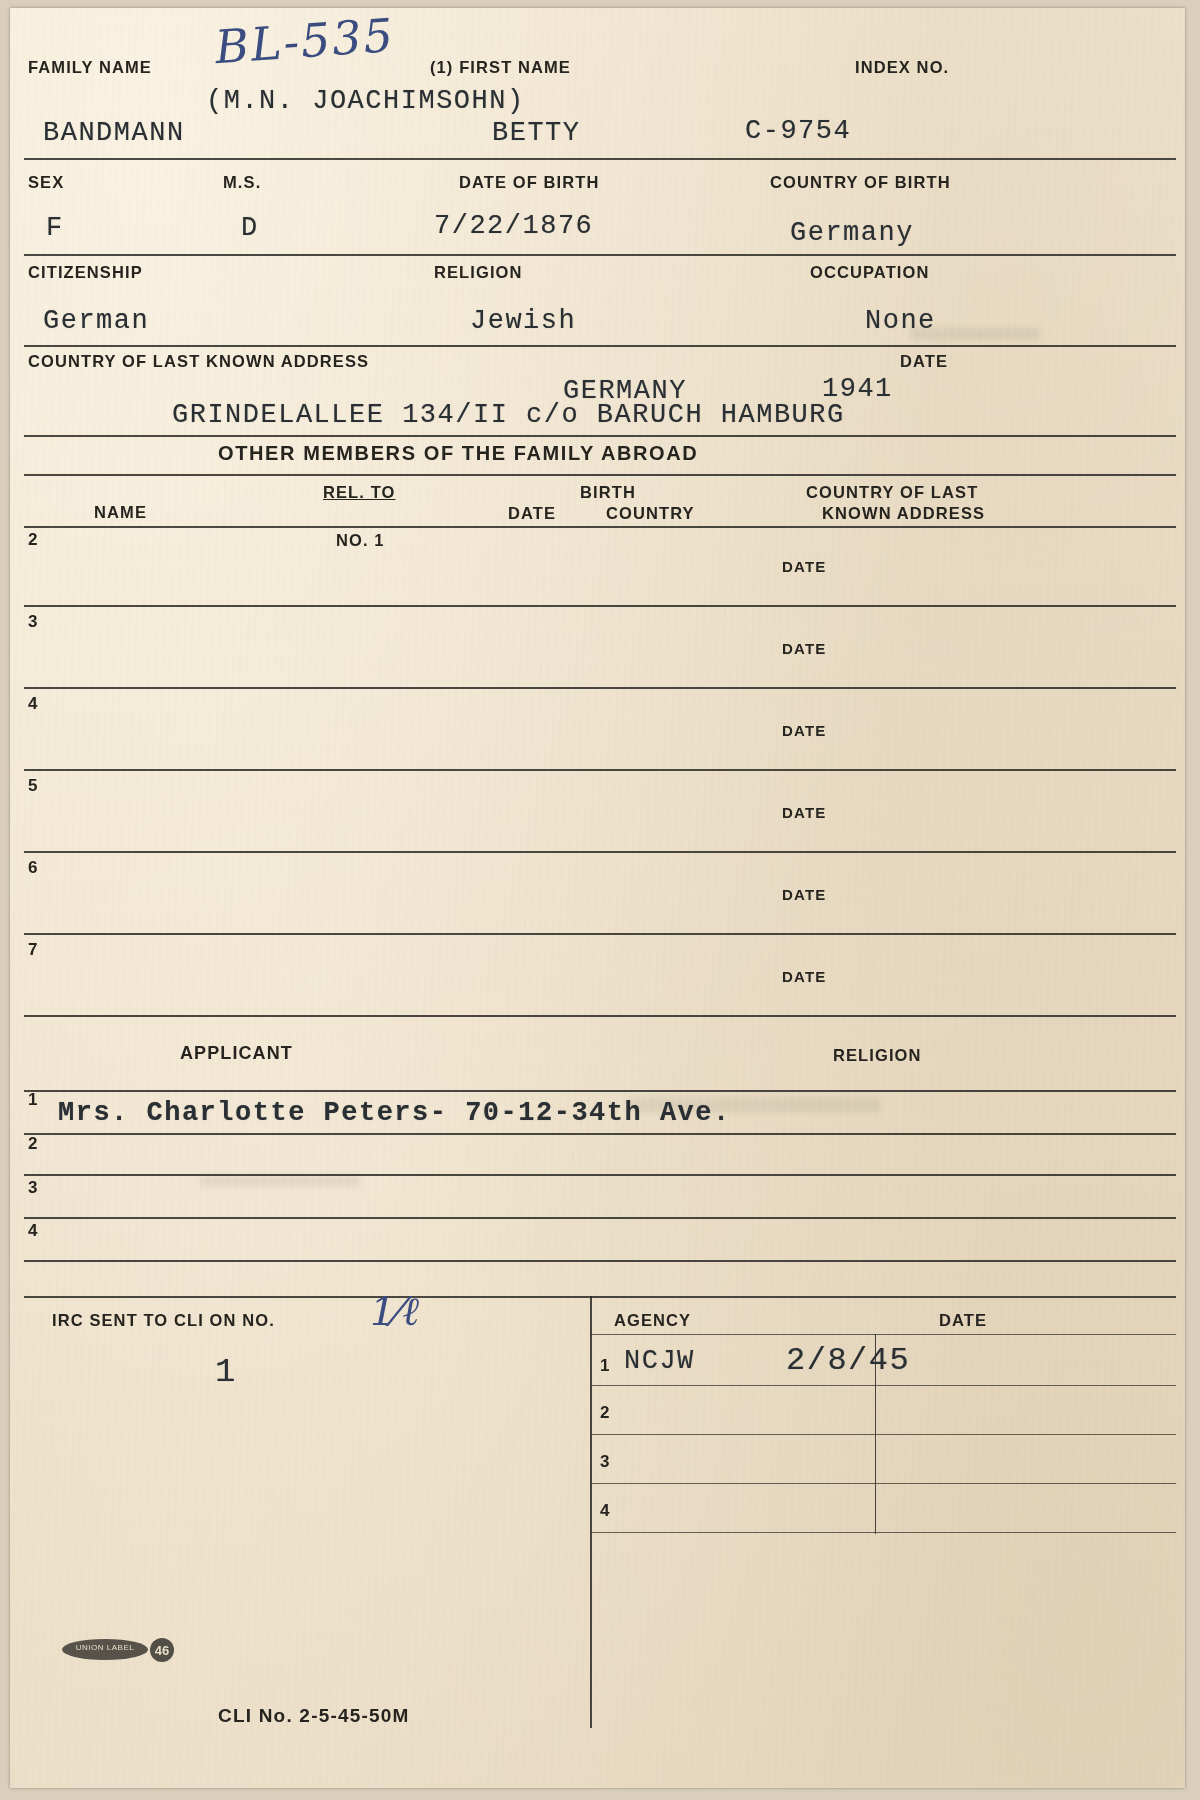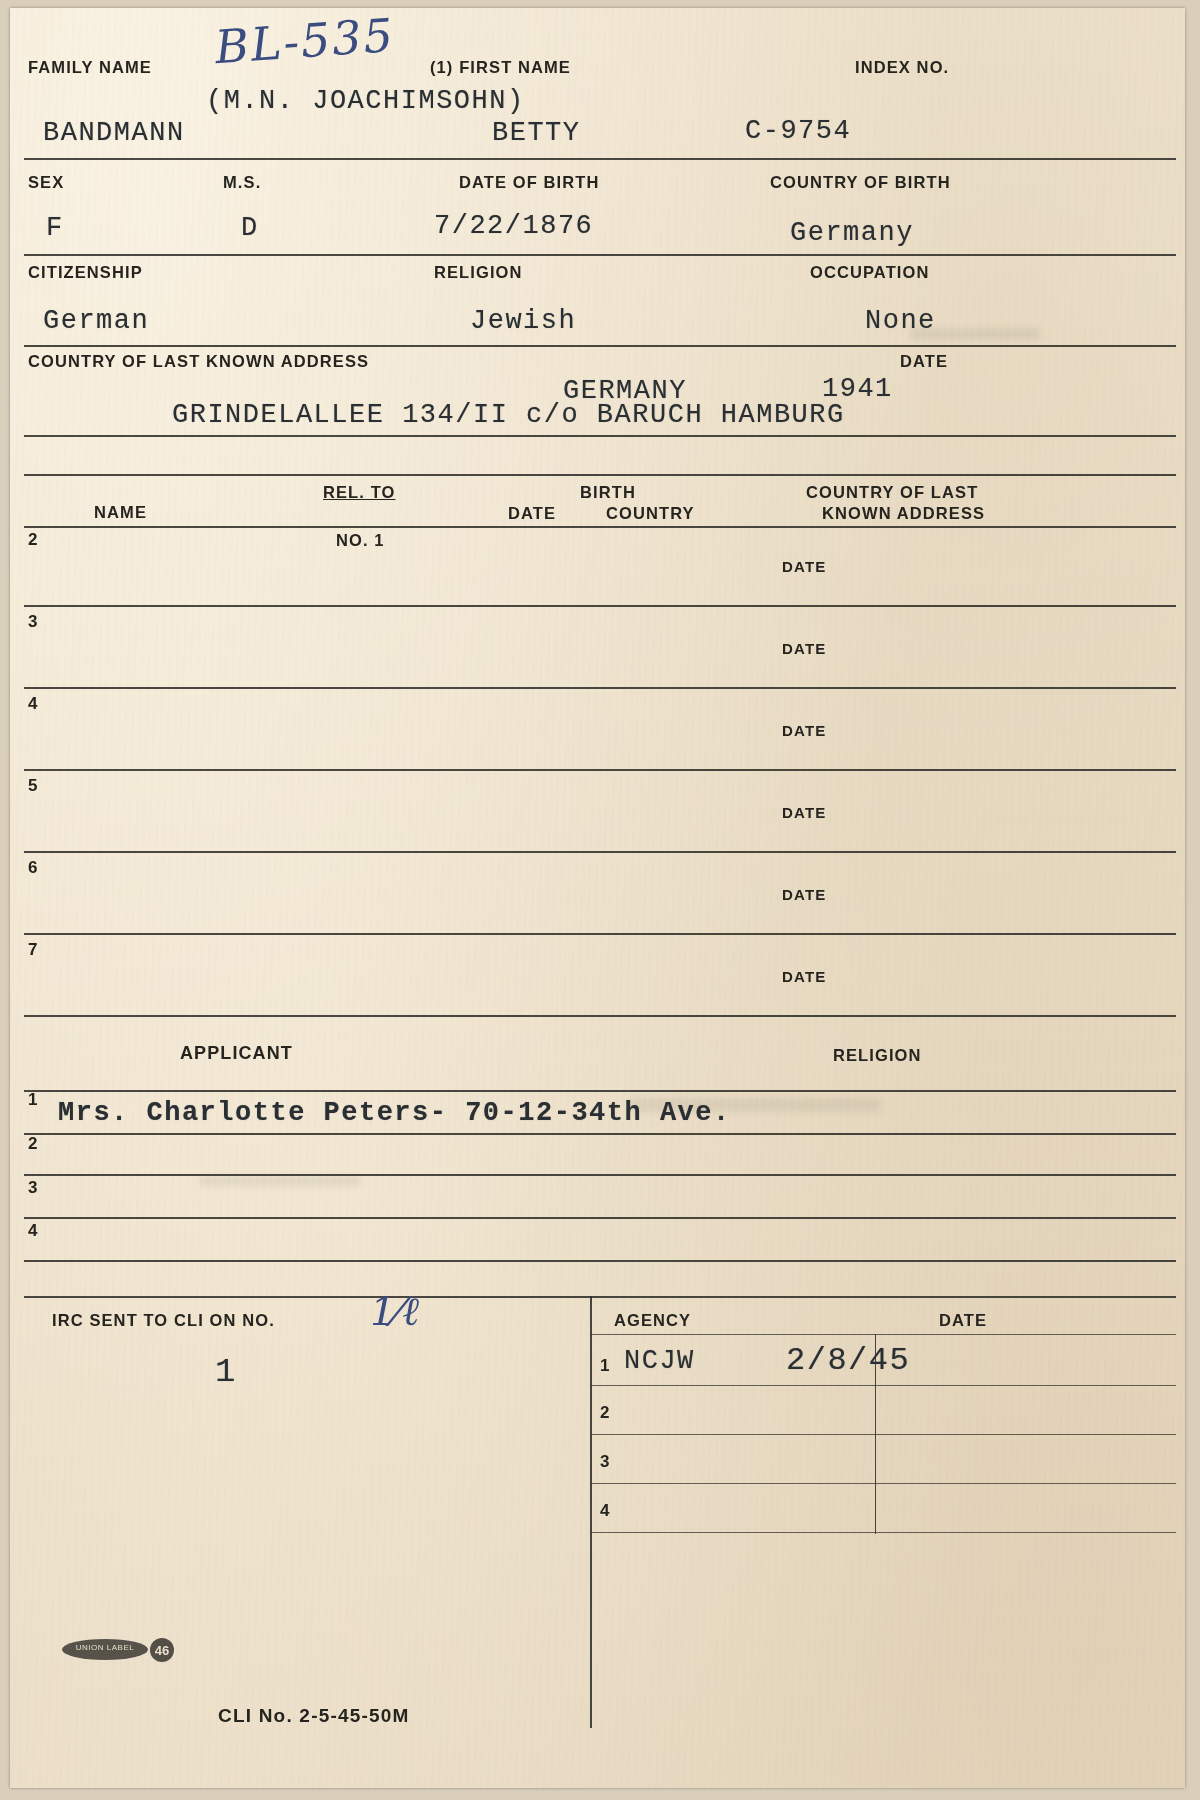"OTHER MEMBERS OF THE FAMILY" div.lbl { html: none -> <div>OTHER MEMBERS OF THE FAMILY ABROAD</div> }
